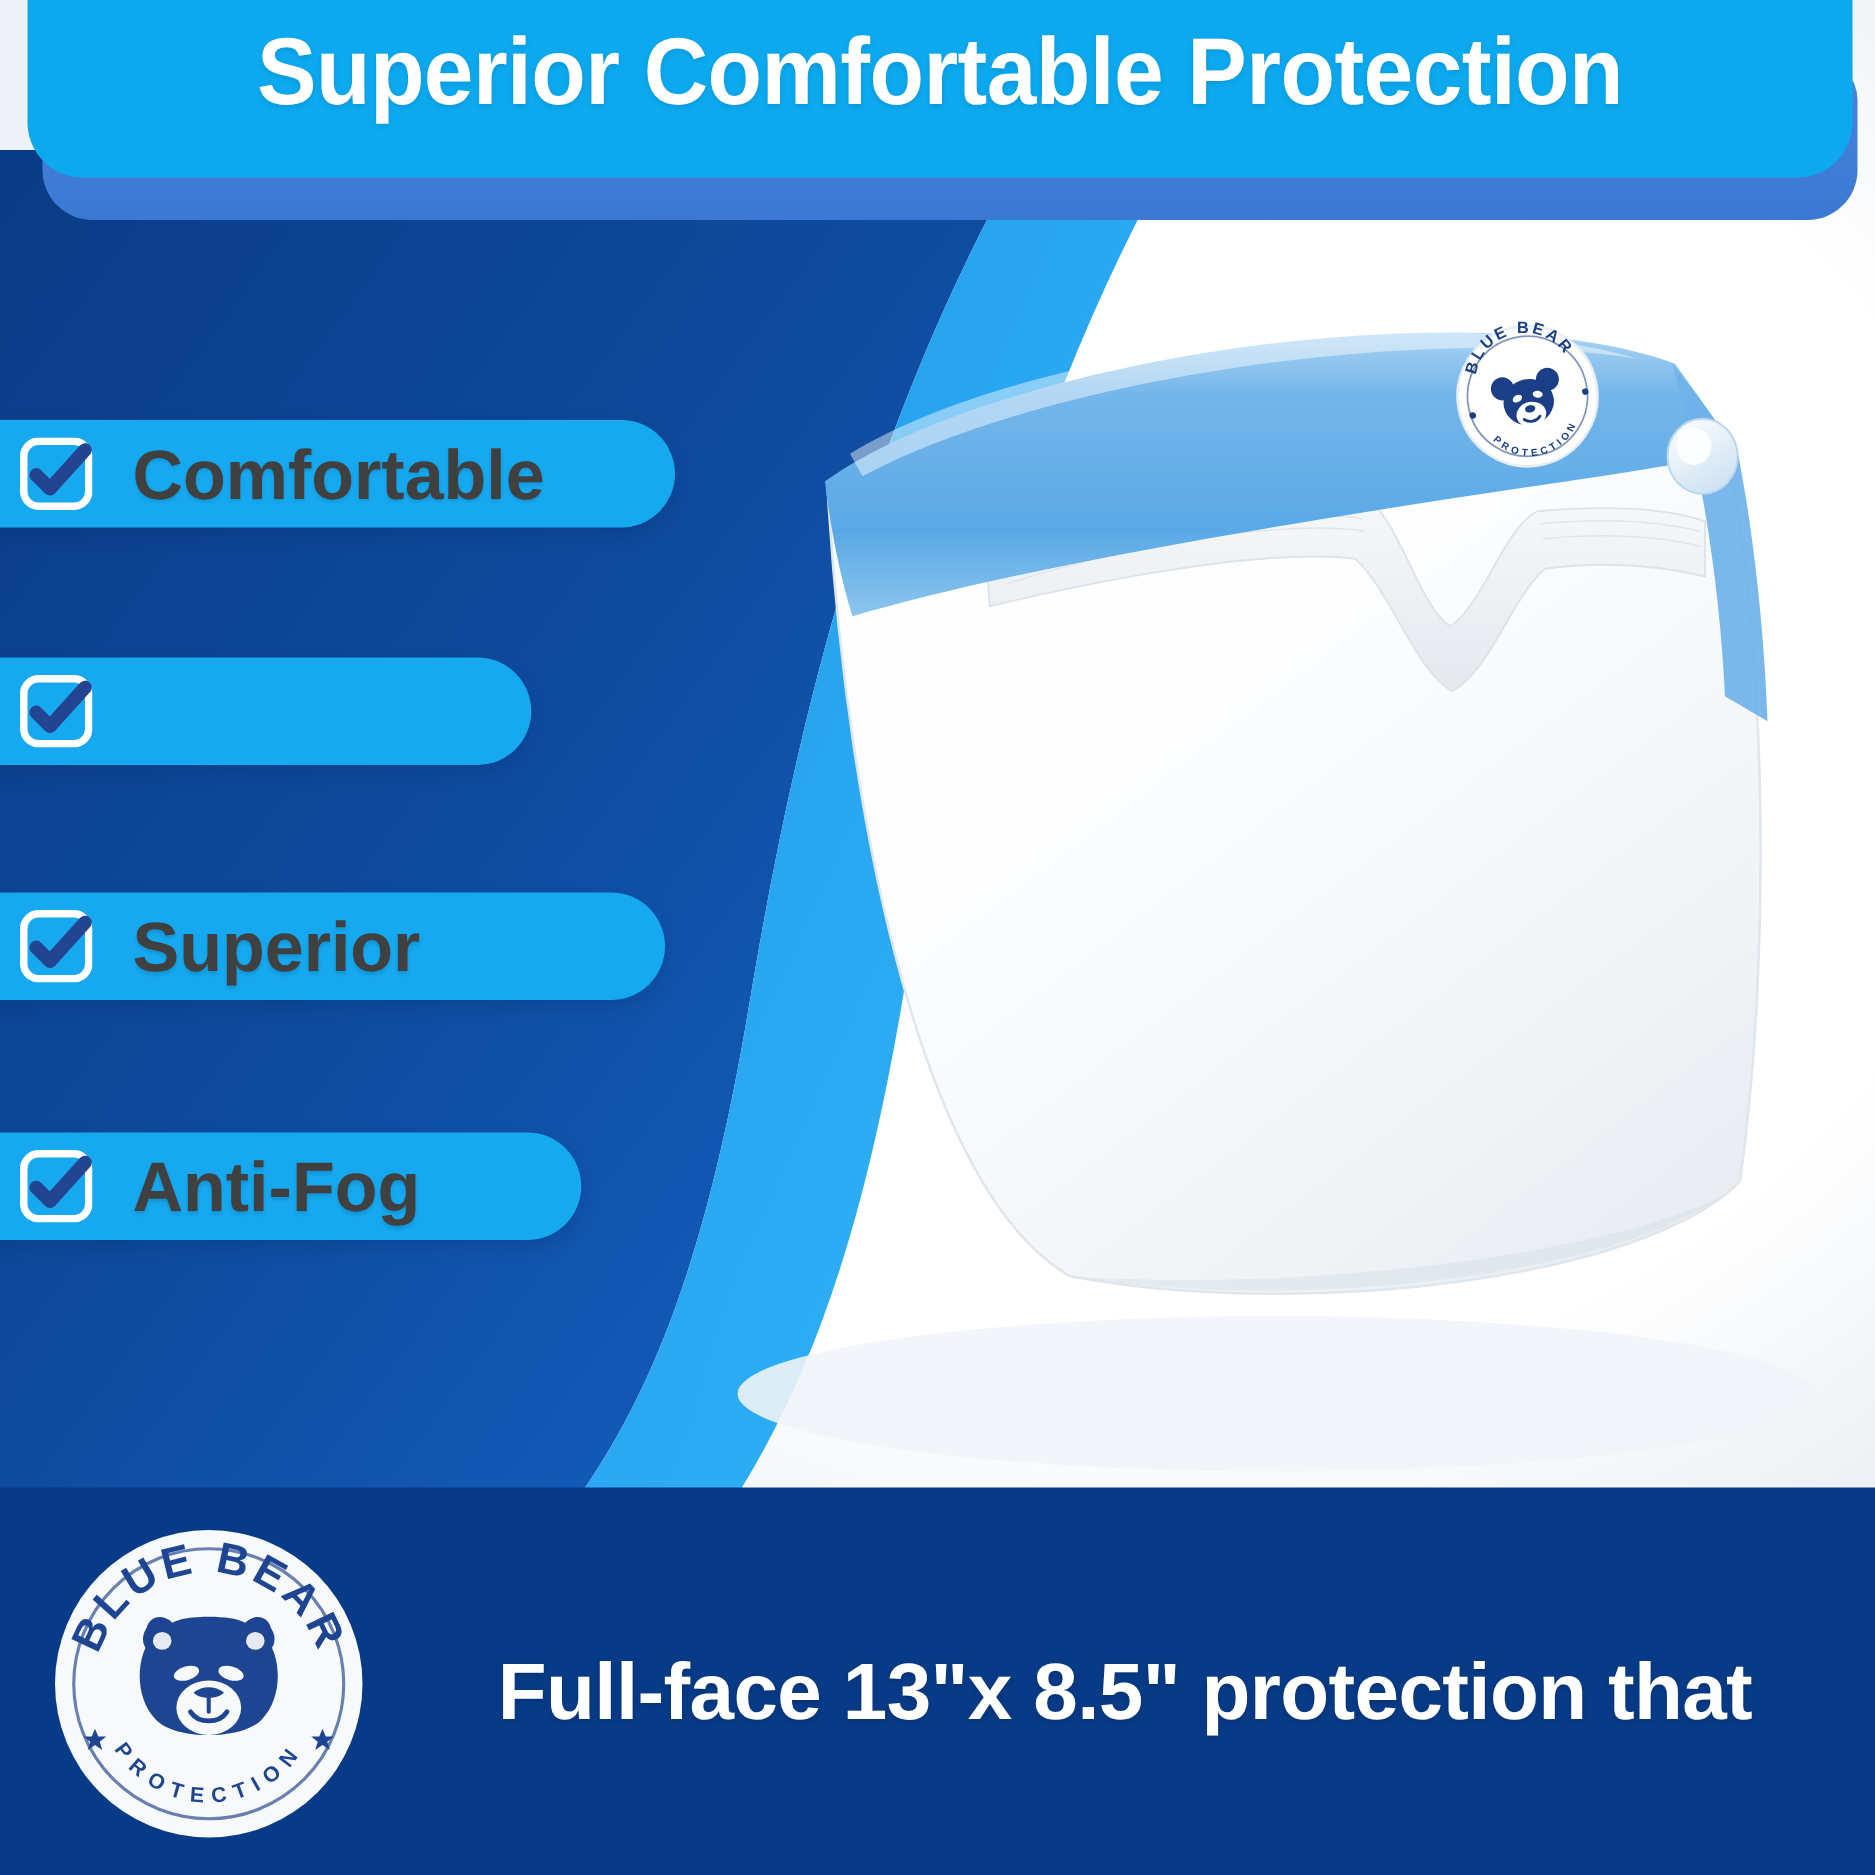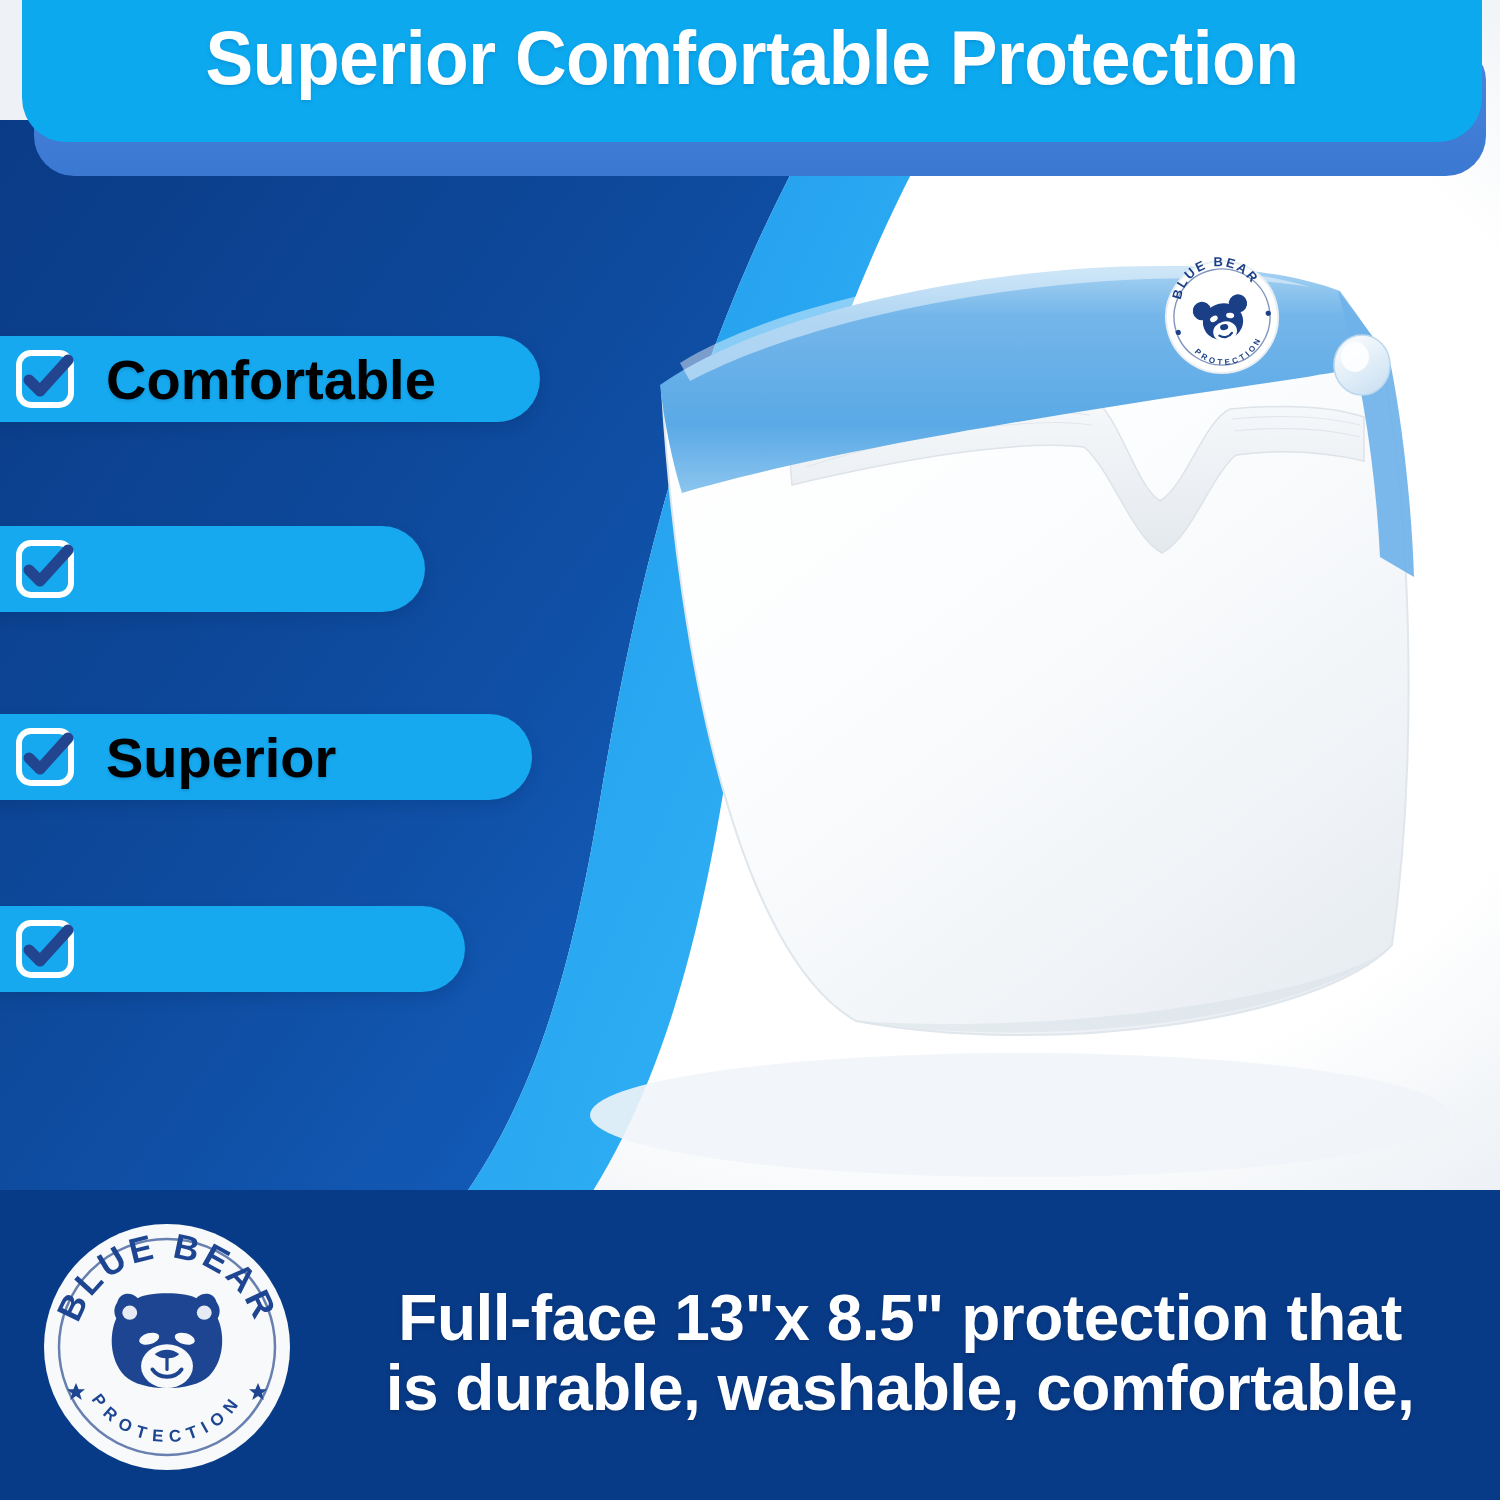"Comfortable" .pill .lbl { color: #000000 -> #404040 }
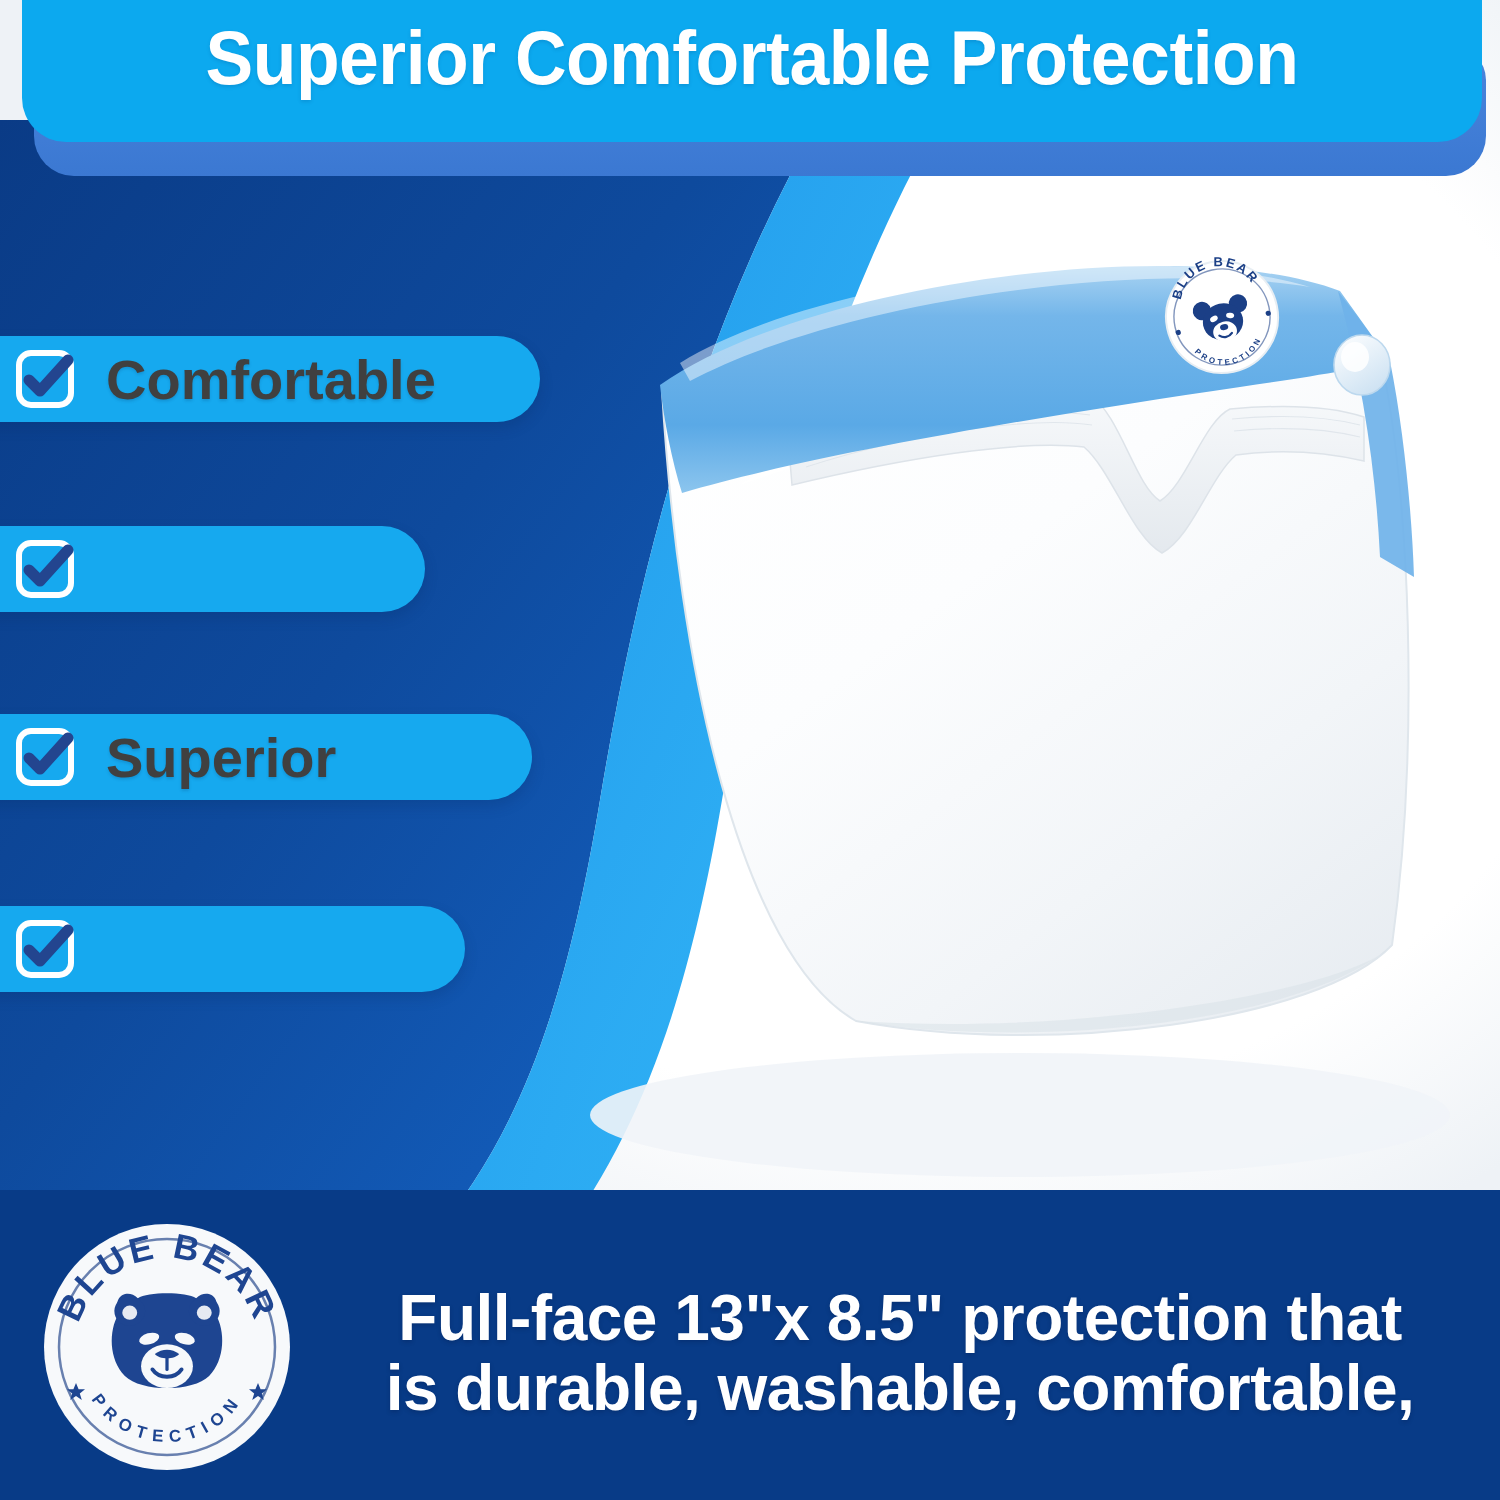"Anti-Fog" span.lbl { html: none -> <span>Anti-Fog</span> }
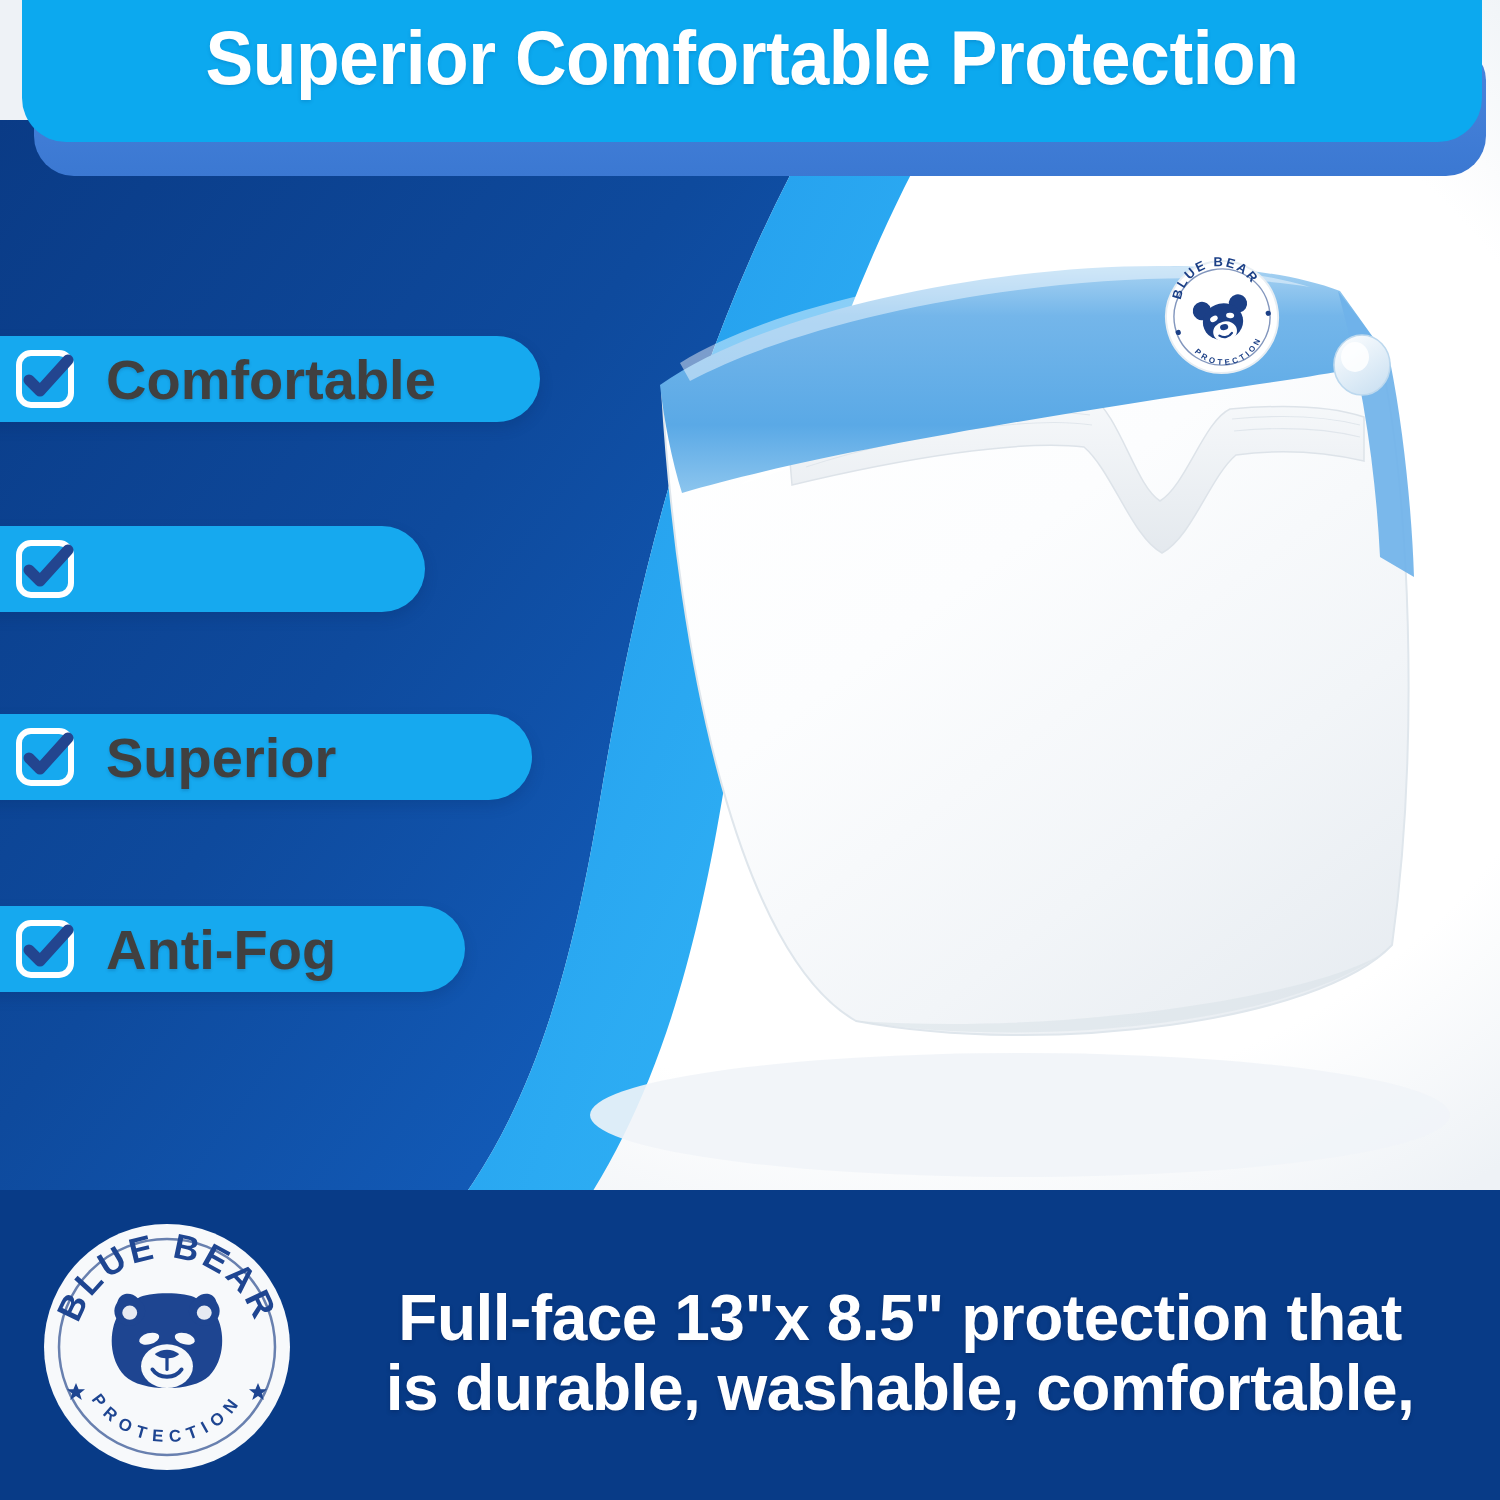"is durable, washable, comfortable," div { html: <div>is durable, washable, comfortable,</div> -> none }
